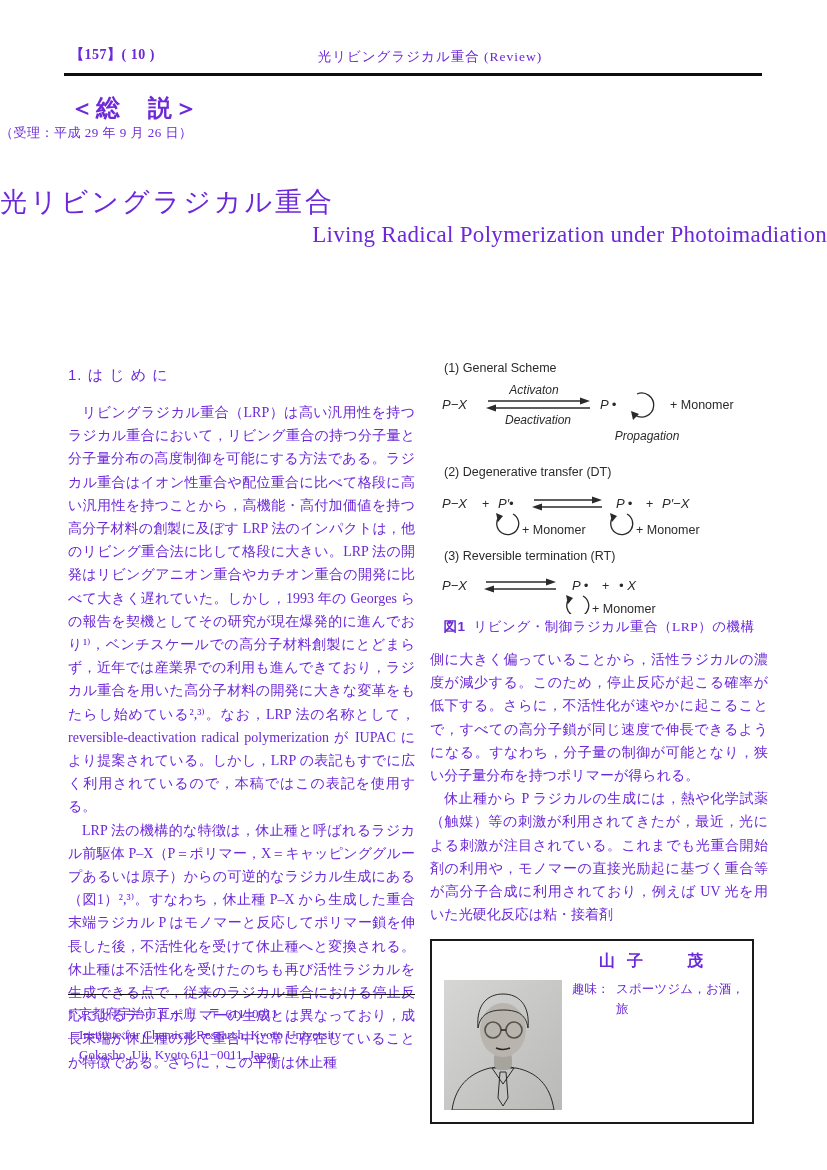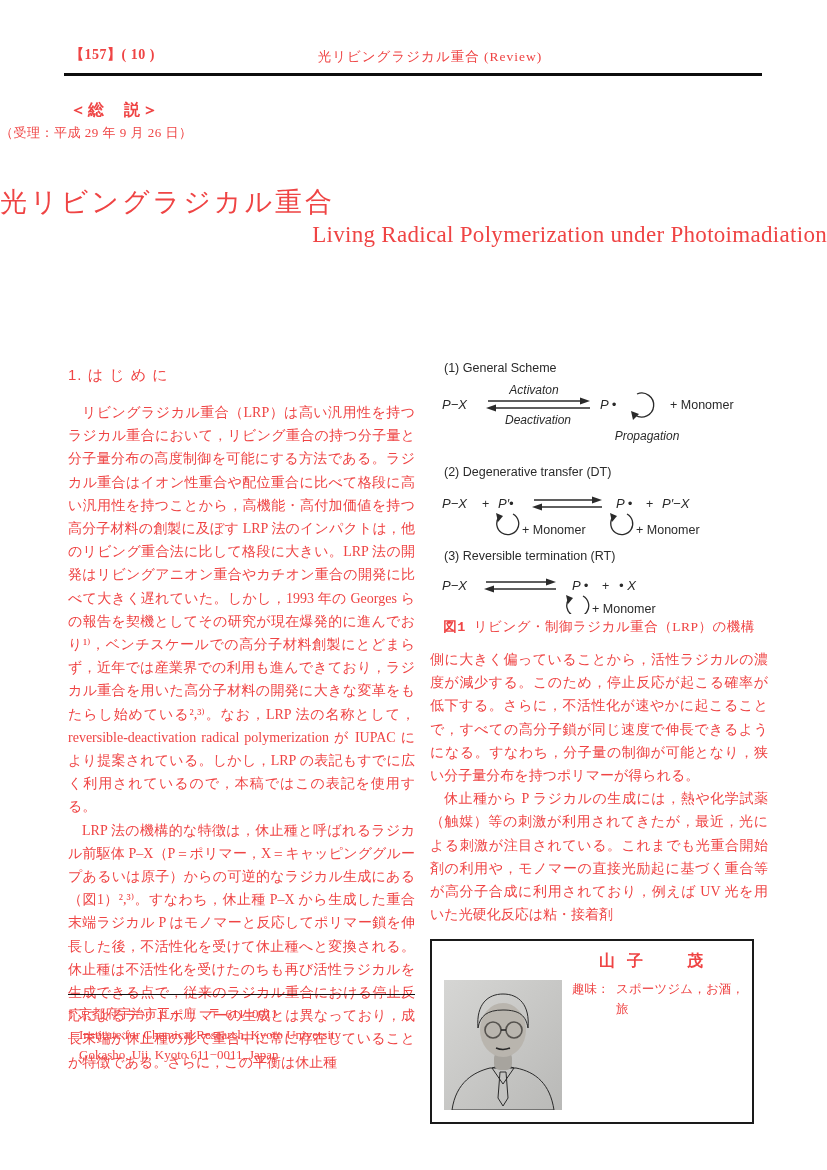"【157】( 10 )" .page { color: #ef4444 -> #6d28d9 }
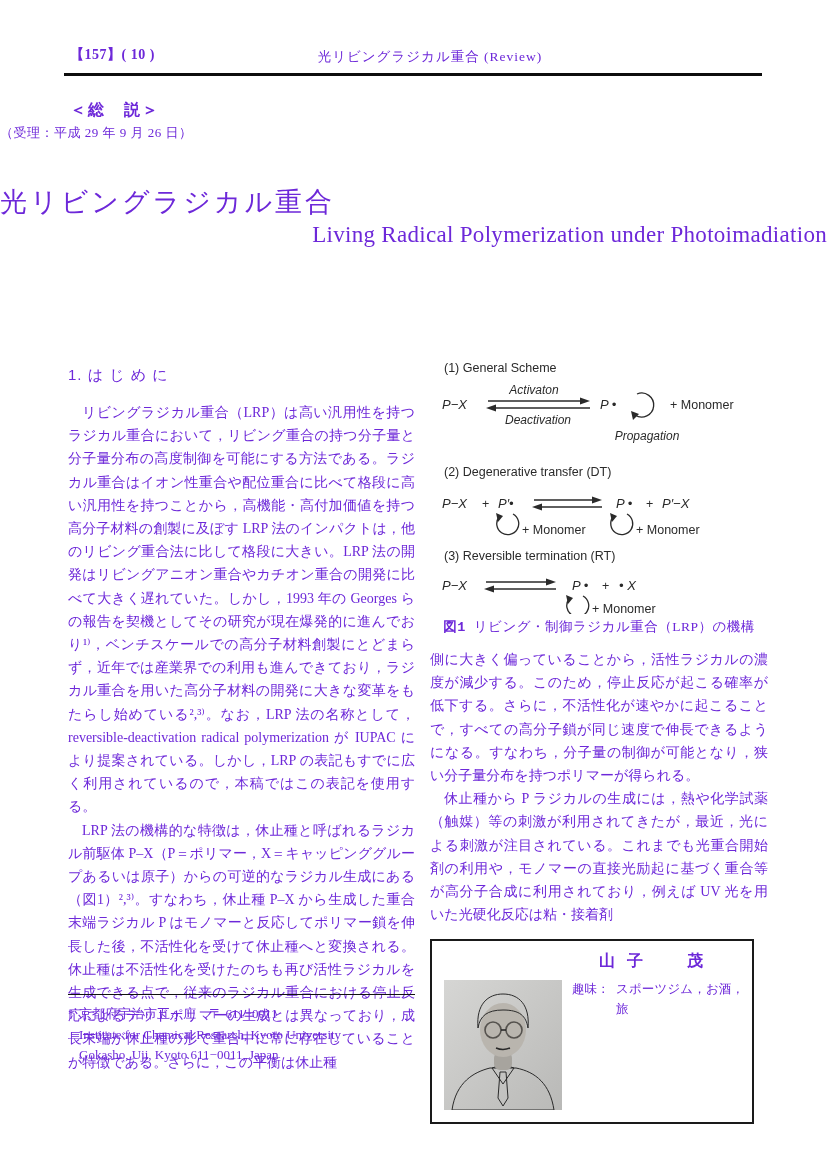"＜総 説＞" .section-tag { font-size: 16px -> 24px; top: 100px -> 92px }
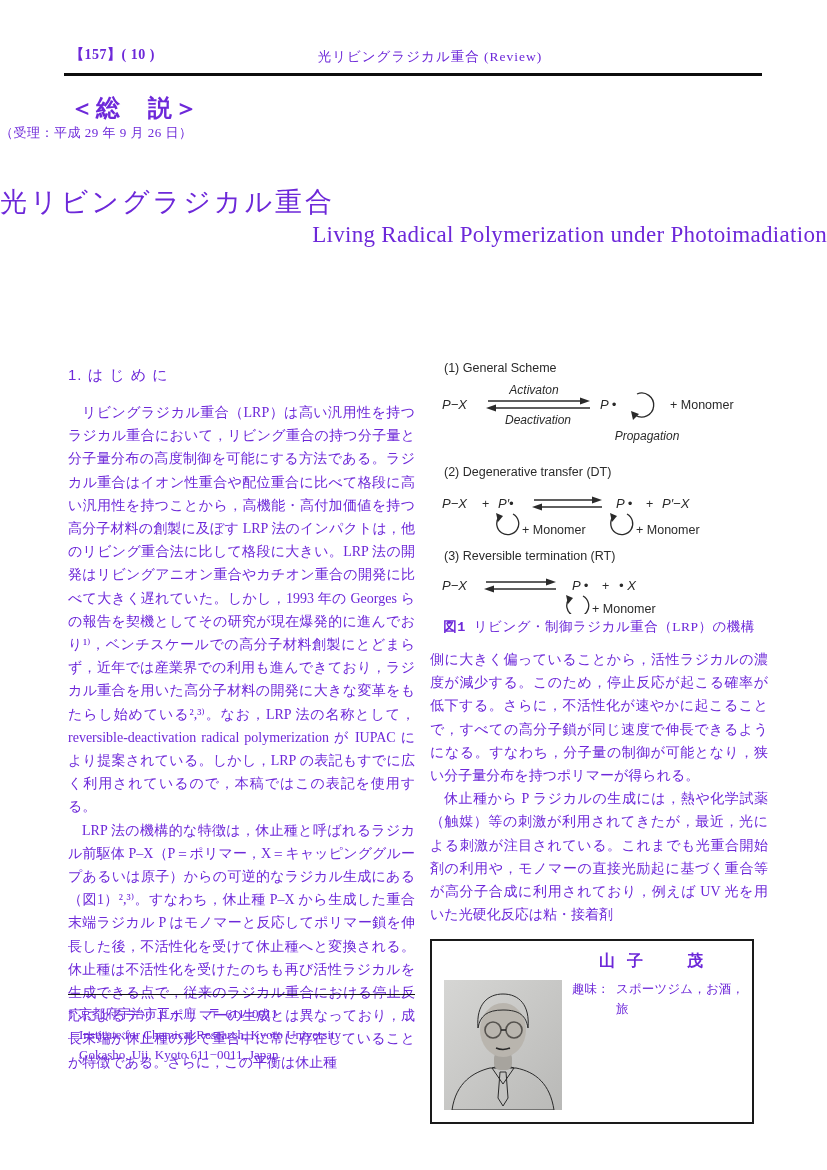"図1" .fig-caption .cap-label { font-family: Liberation Mono, monospace -> Liberation Sans, sans-serif }
